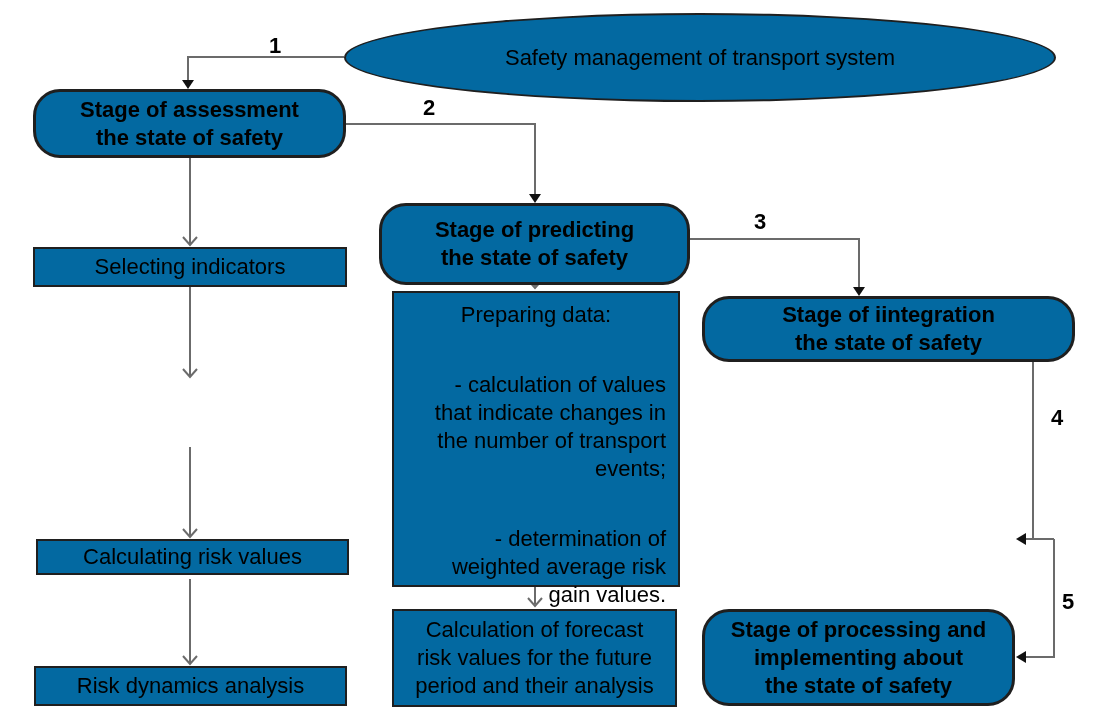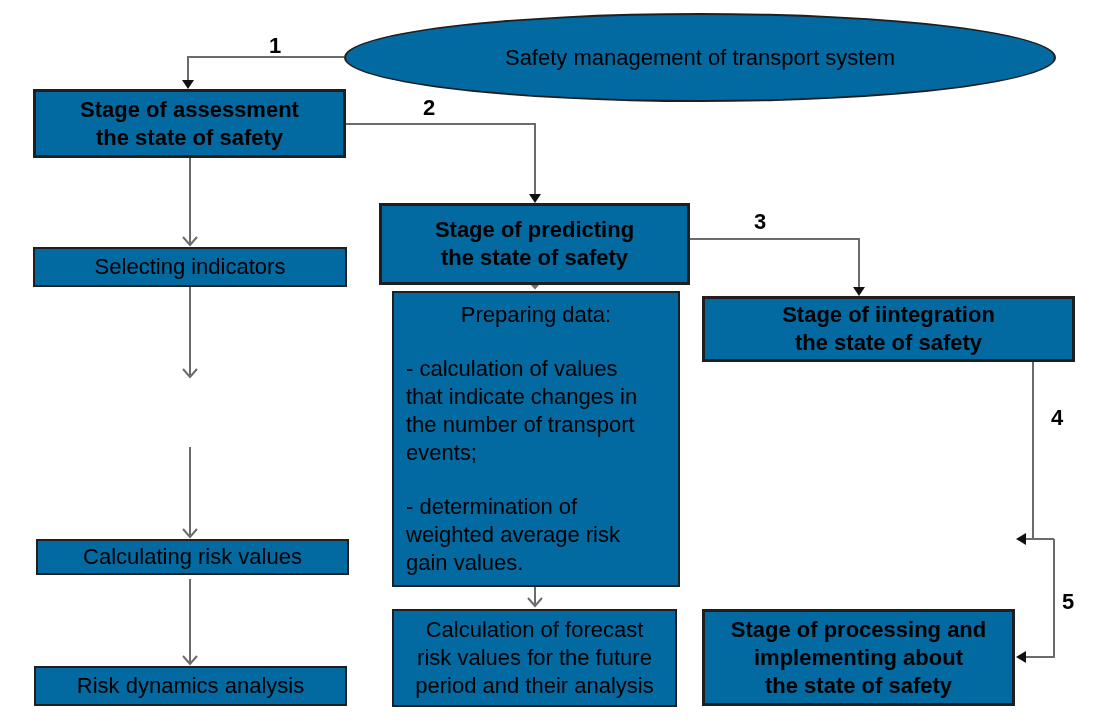"Stage of assessment" .node.bold { border-radius: none -> 27px }
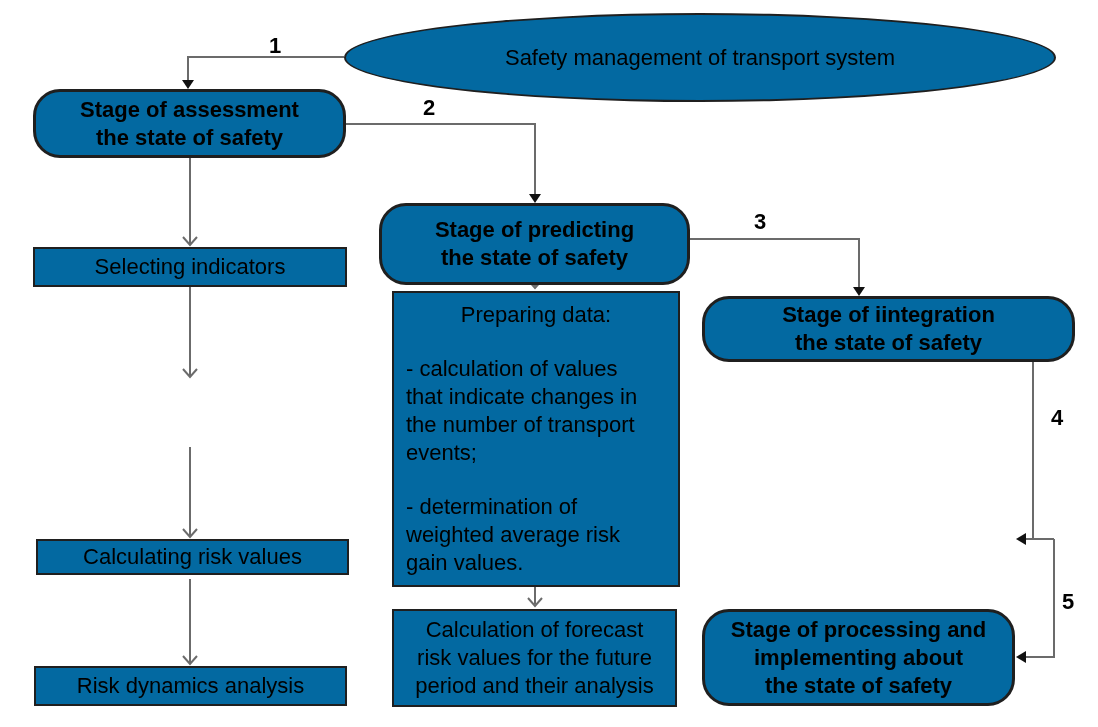"Preparing data:" #preparing { gap: none -> 16px }
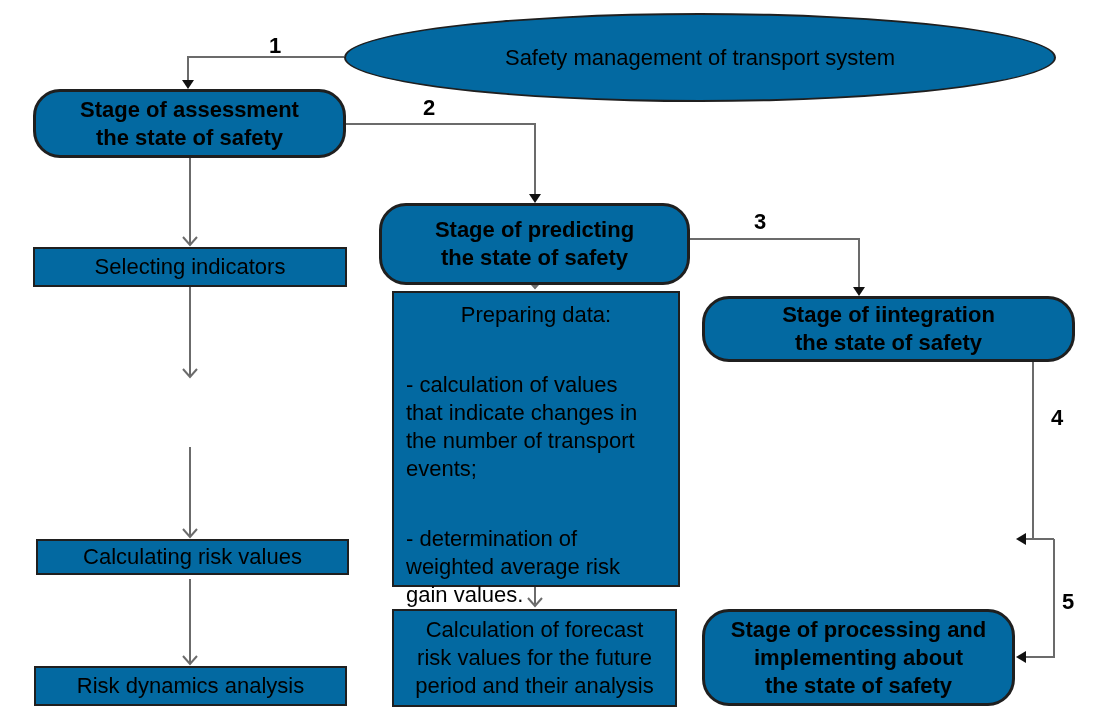"- calculation of values" .prep-item { text-align: left -> right }
